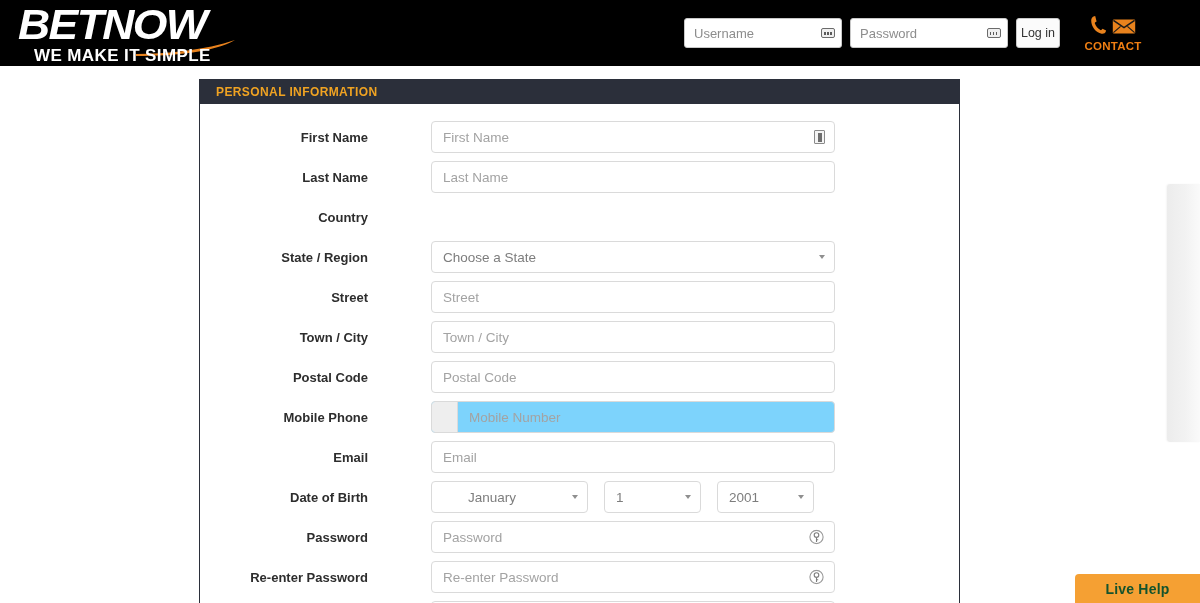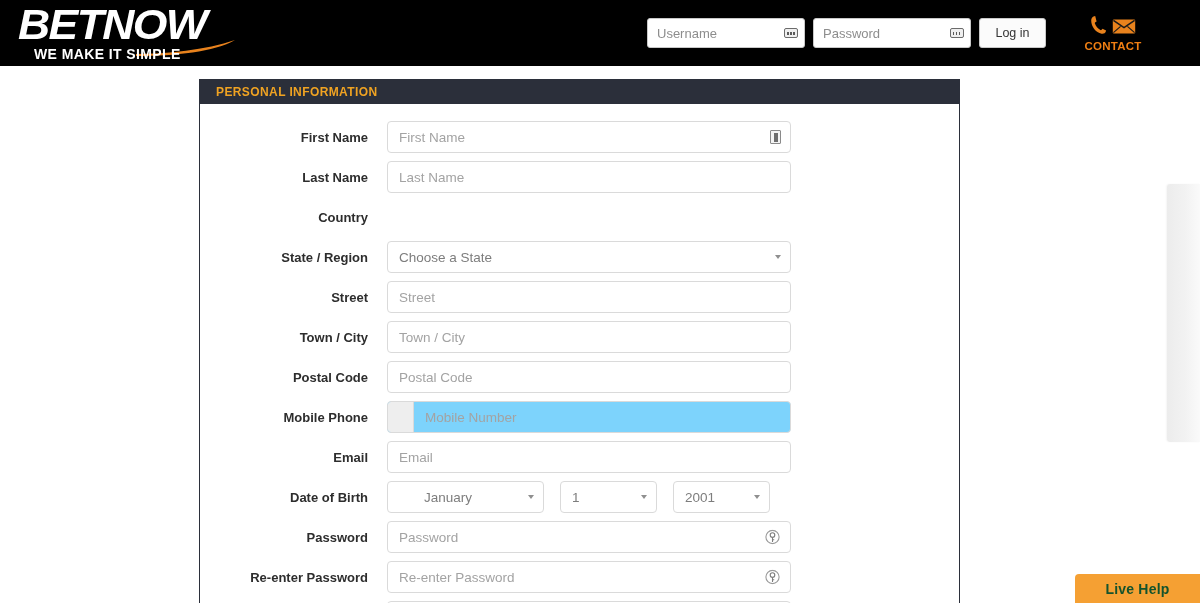"Log in" .login-btn { margin-right: 32px -> 18px; width: 67px -> 44px }
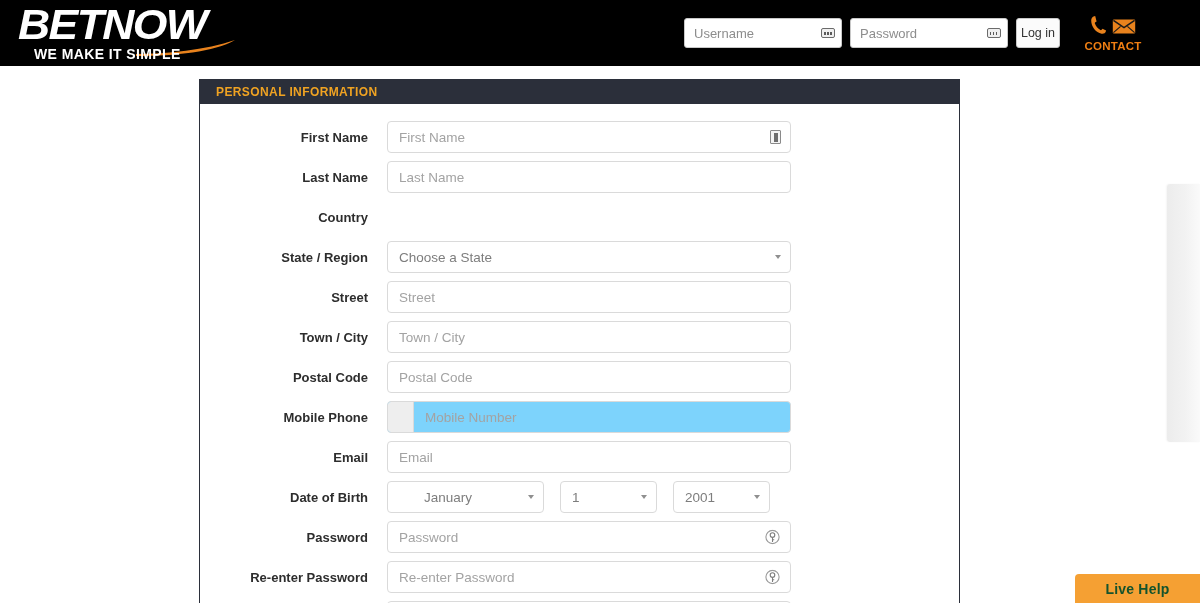"WE MAKE IT SIMPLE" .logo-tag { font-size: 14px -> 17px }
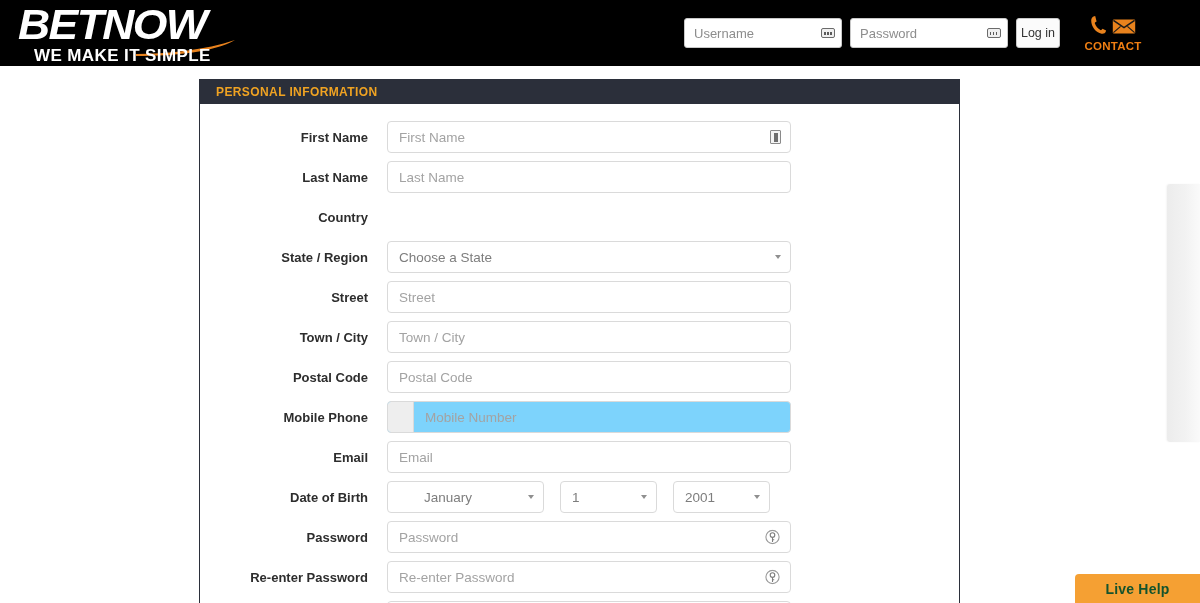"First Name" .form-row { gap: none -> 44px }
